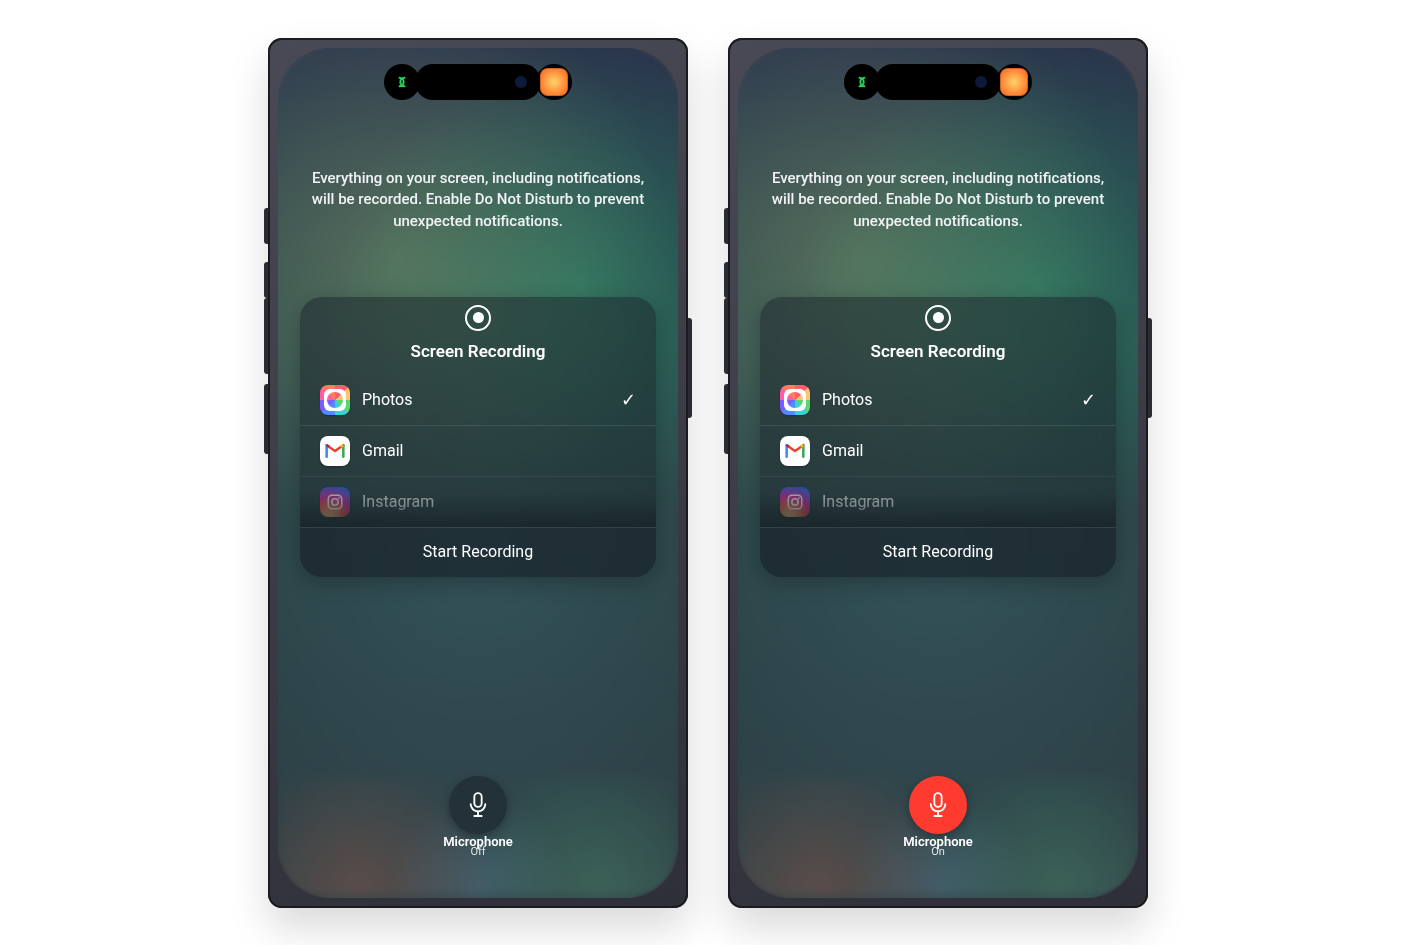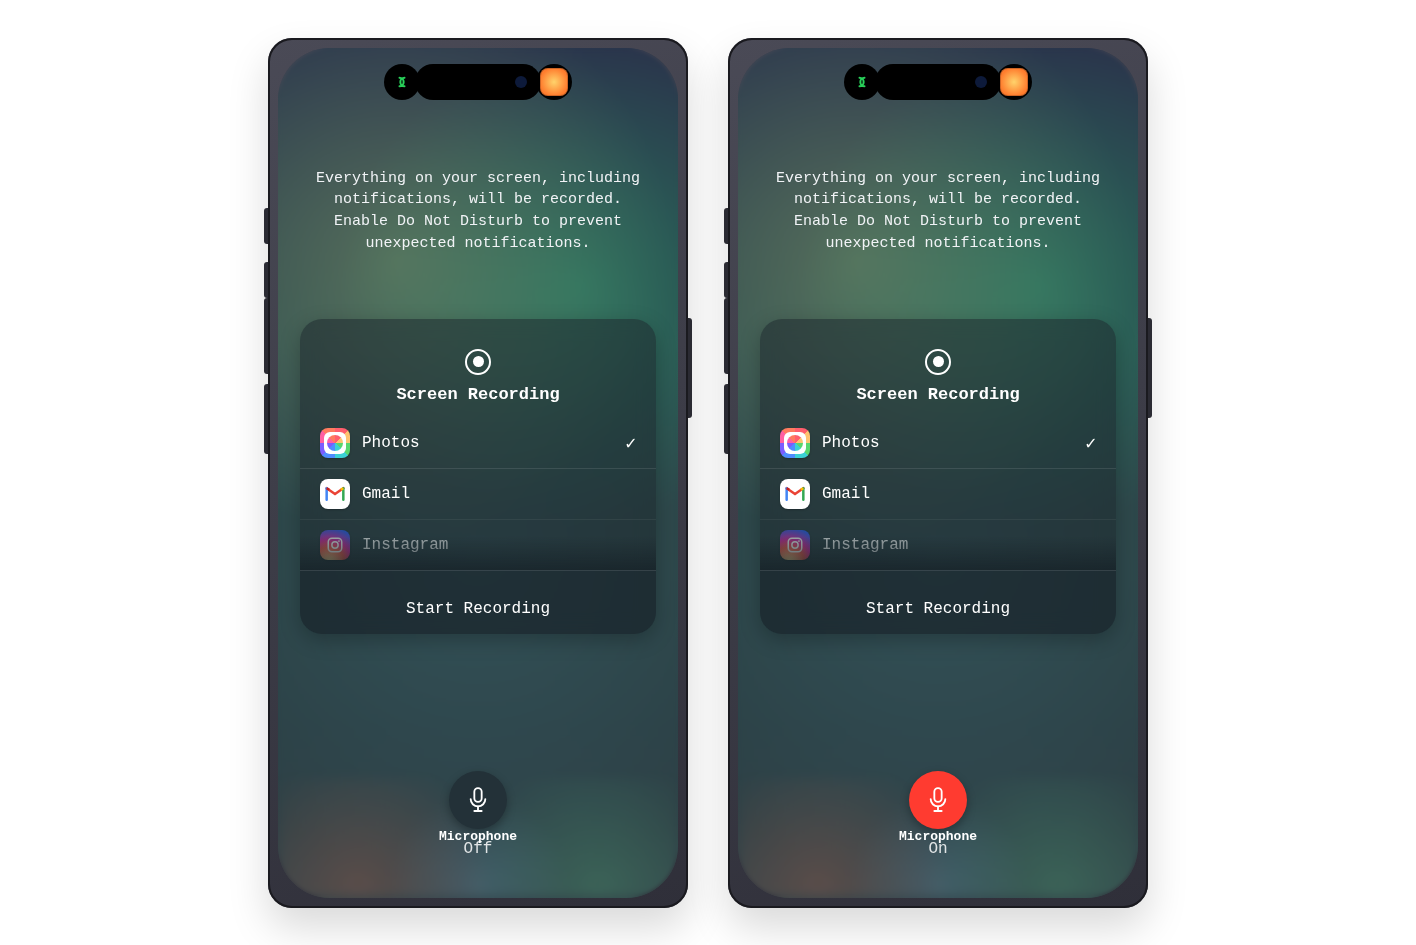"Everything on your screen, including" .phone { border-radius: 24px -> 14px; font-family: Liberation Mono, monospace -> none }
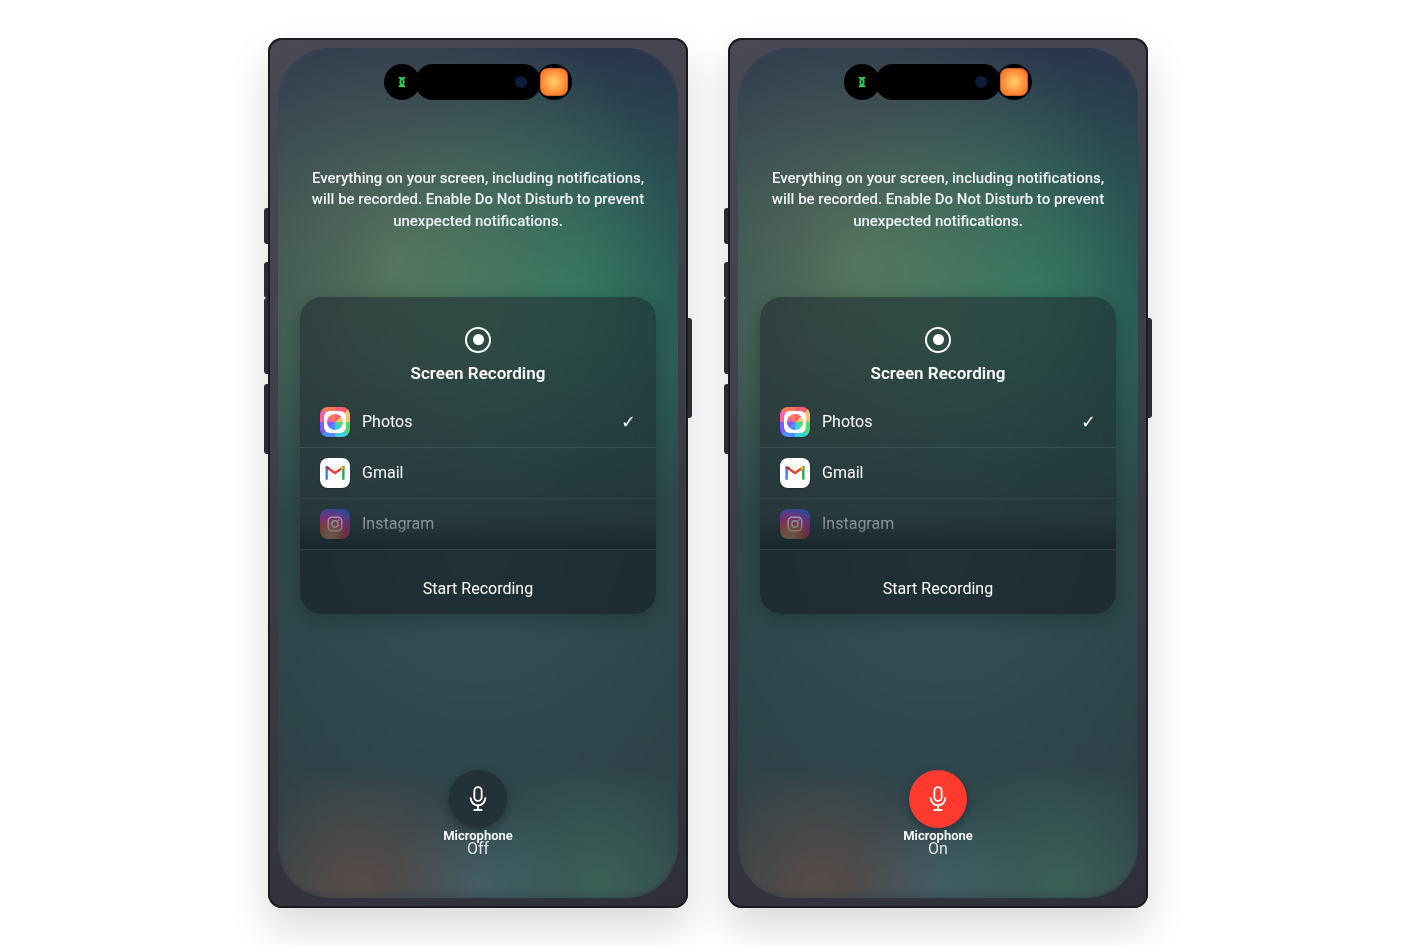"Screen Recording" .panel-header { padding: 30px 12px 14px -> 8px 12px 14px }
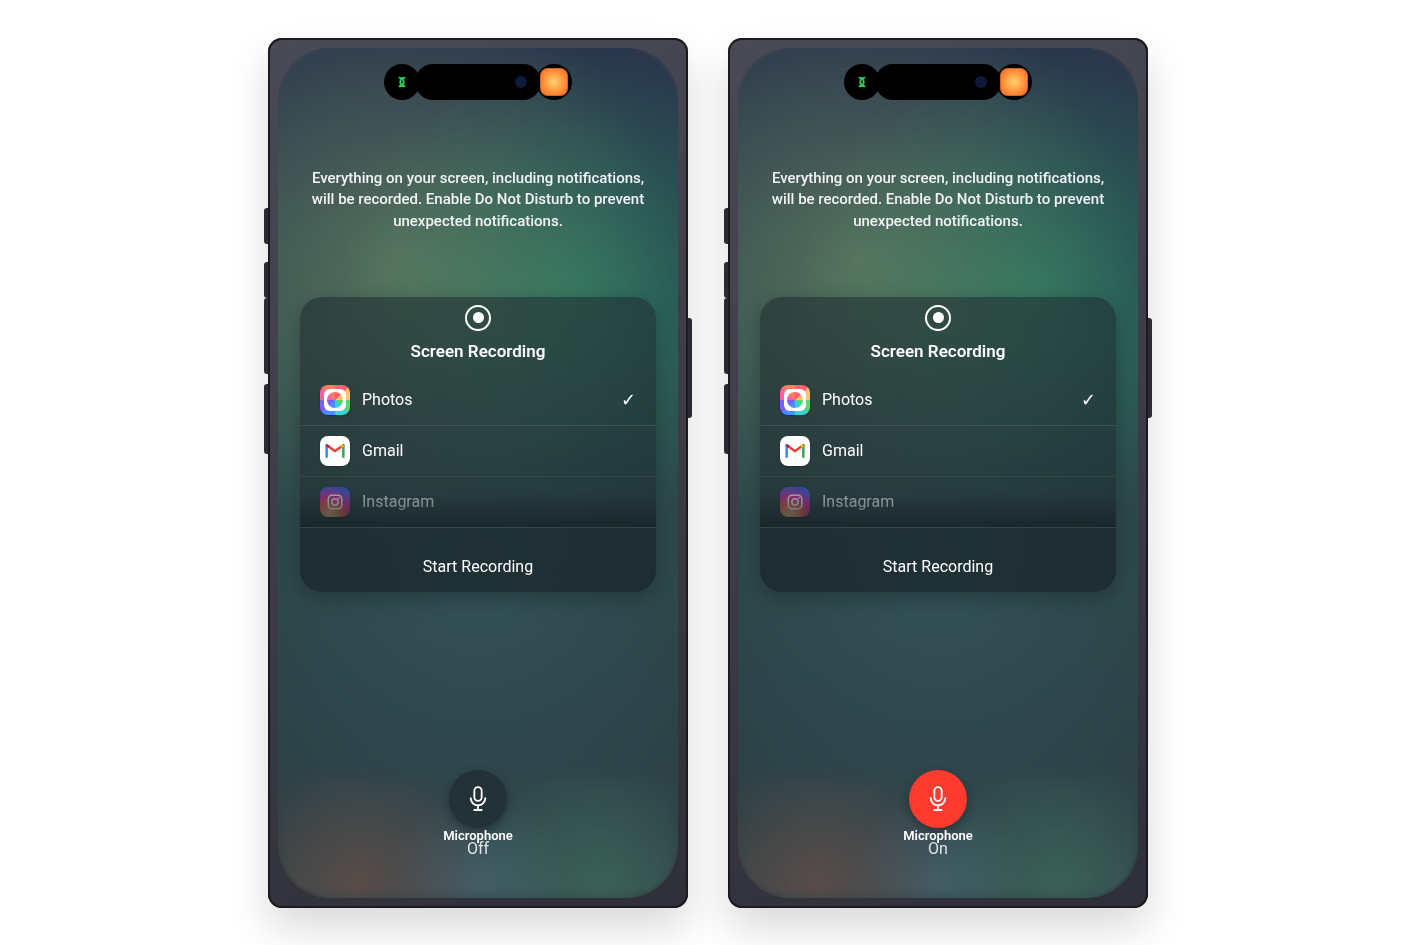"Start Recording" .panel-footer { padding: 29px 0 16px -> 14px 0 16px }
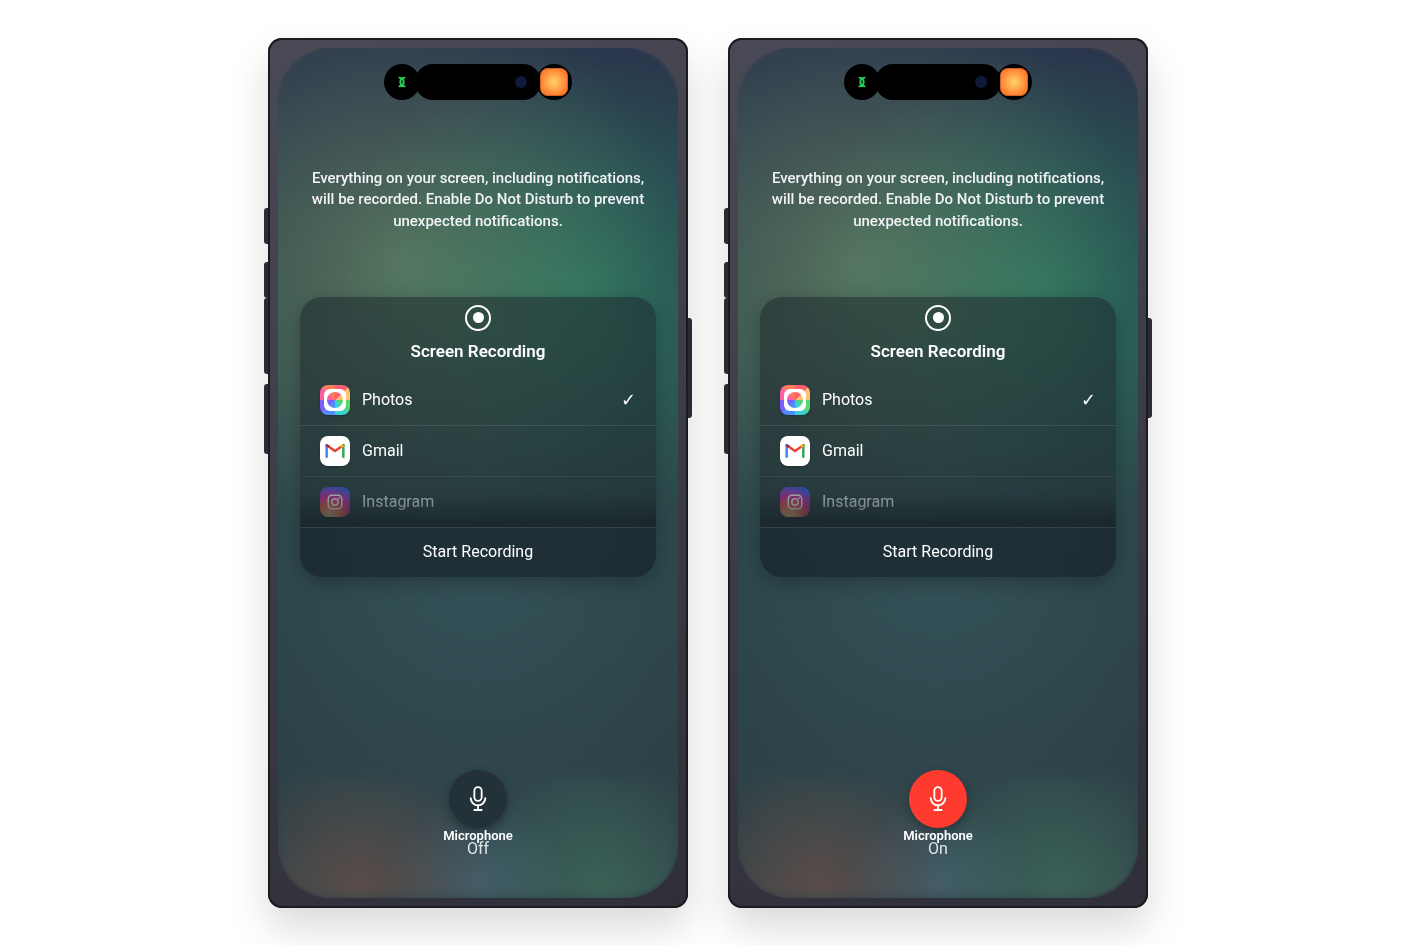"Off" .mic-state { font-size: 16px -> 11px }
